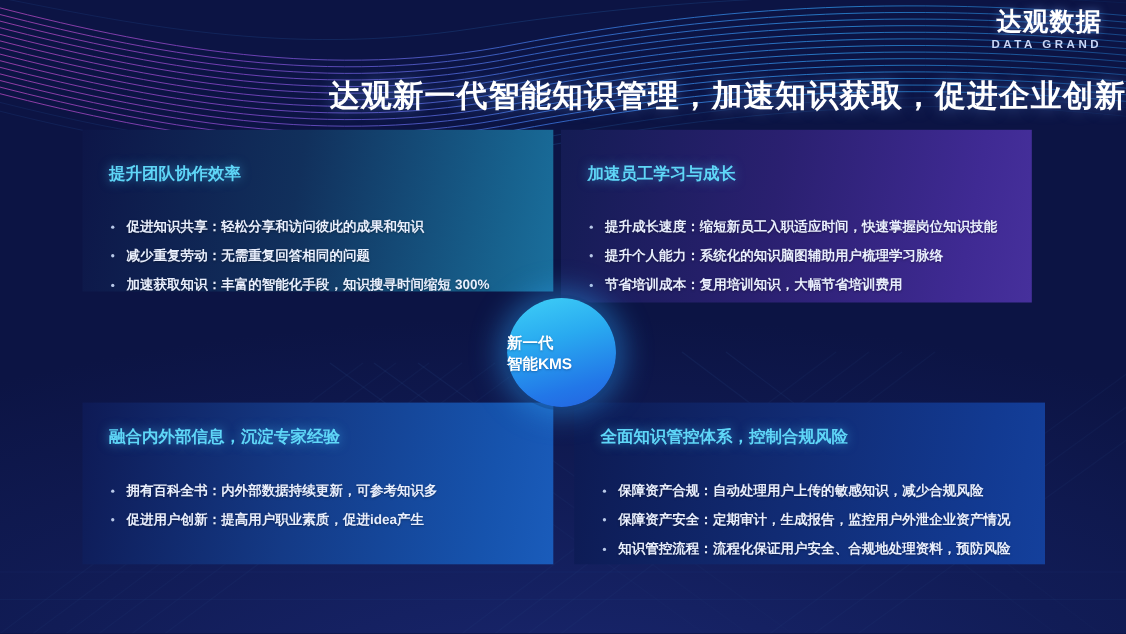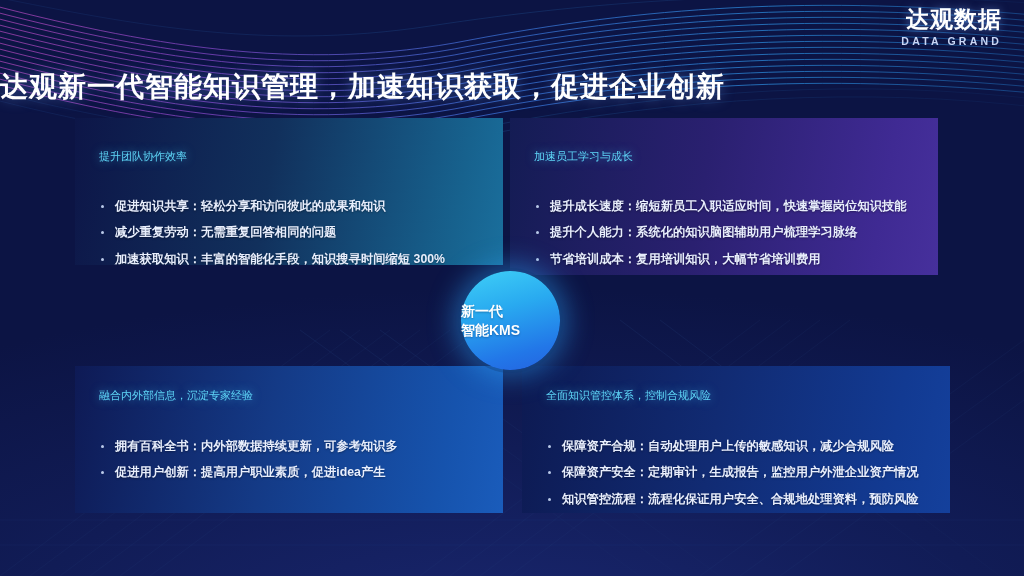"达观新一代智能知识管理，加速知识获取，促进企业创新" #title { text-align: left -> right }
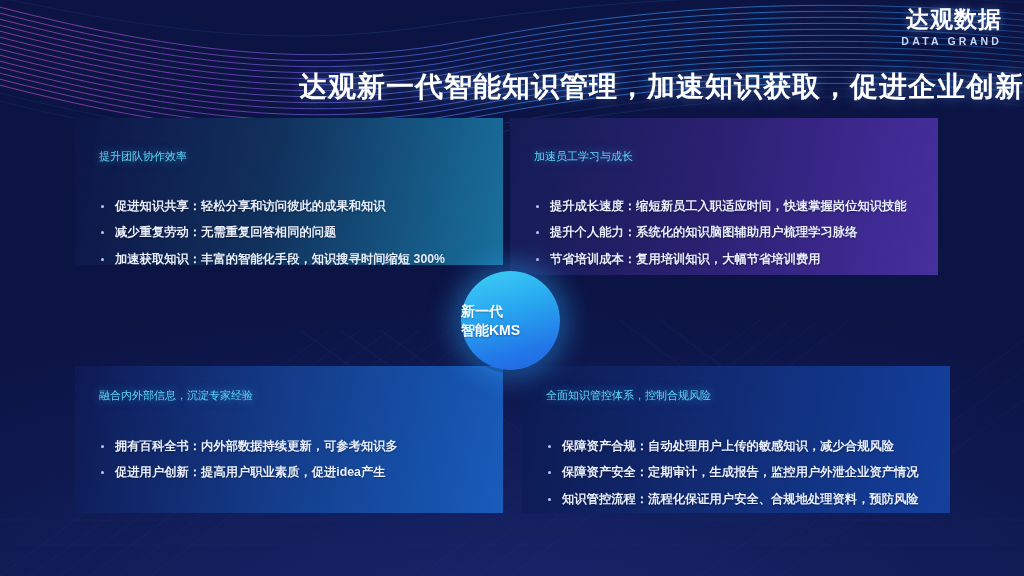"提升团队协作效率" .panel .head { font-size: 11px -> 15px; font-weight: normal -> bold }
